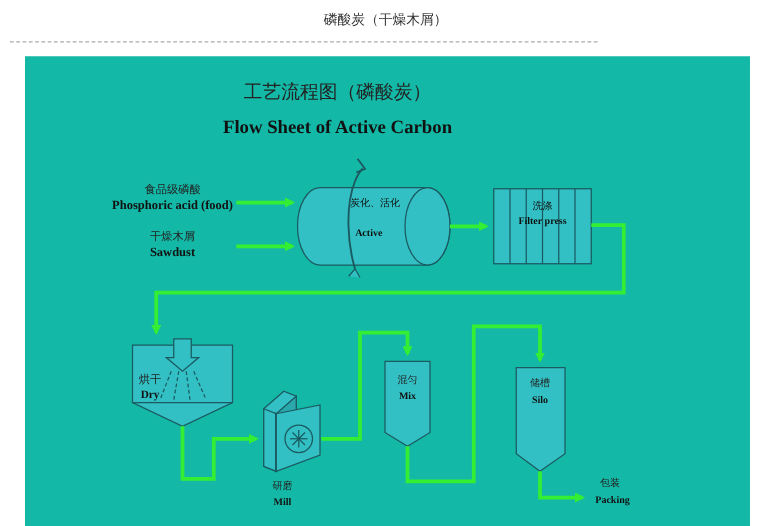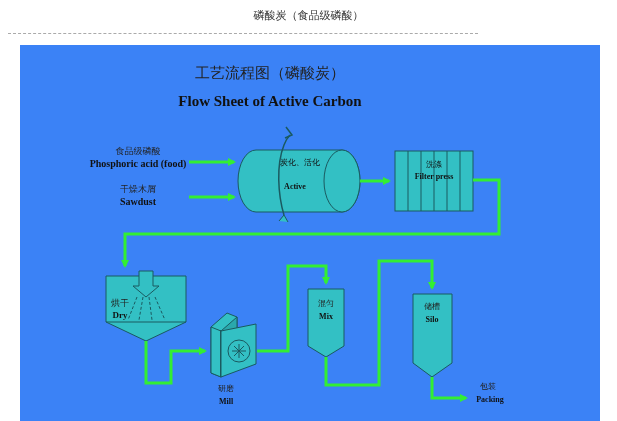"磷酸炭（食品级磷酸）" div.page-header { text: 食品级磷酸 -> 干燥木屑 }
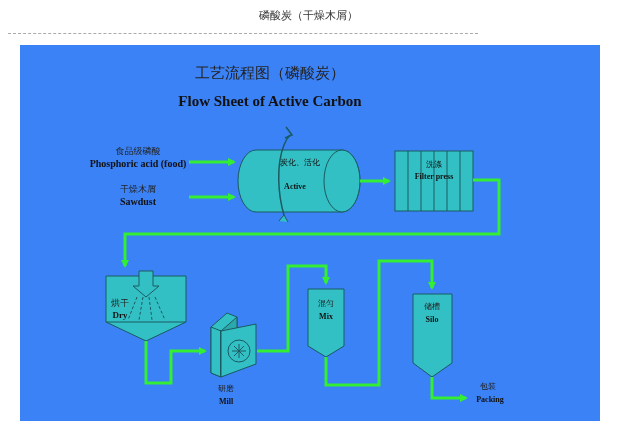"工艺流程图（磷酸炭）" .canvas { background: #3b82f6 -> #14b8a6 }
